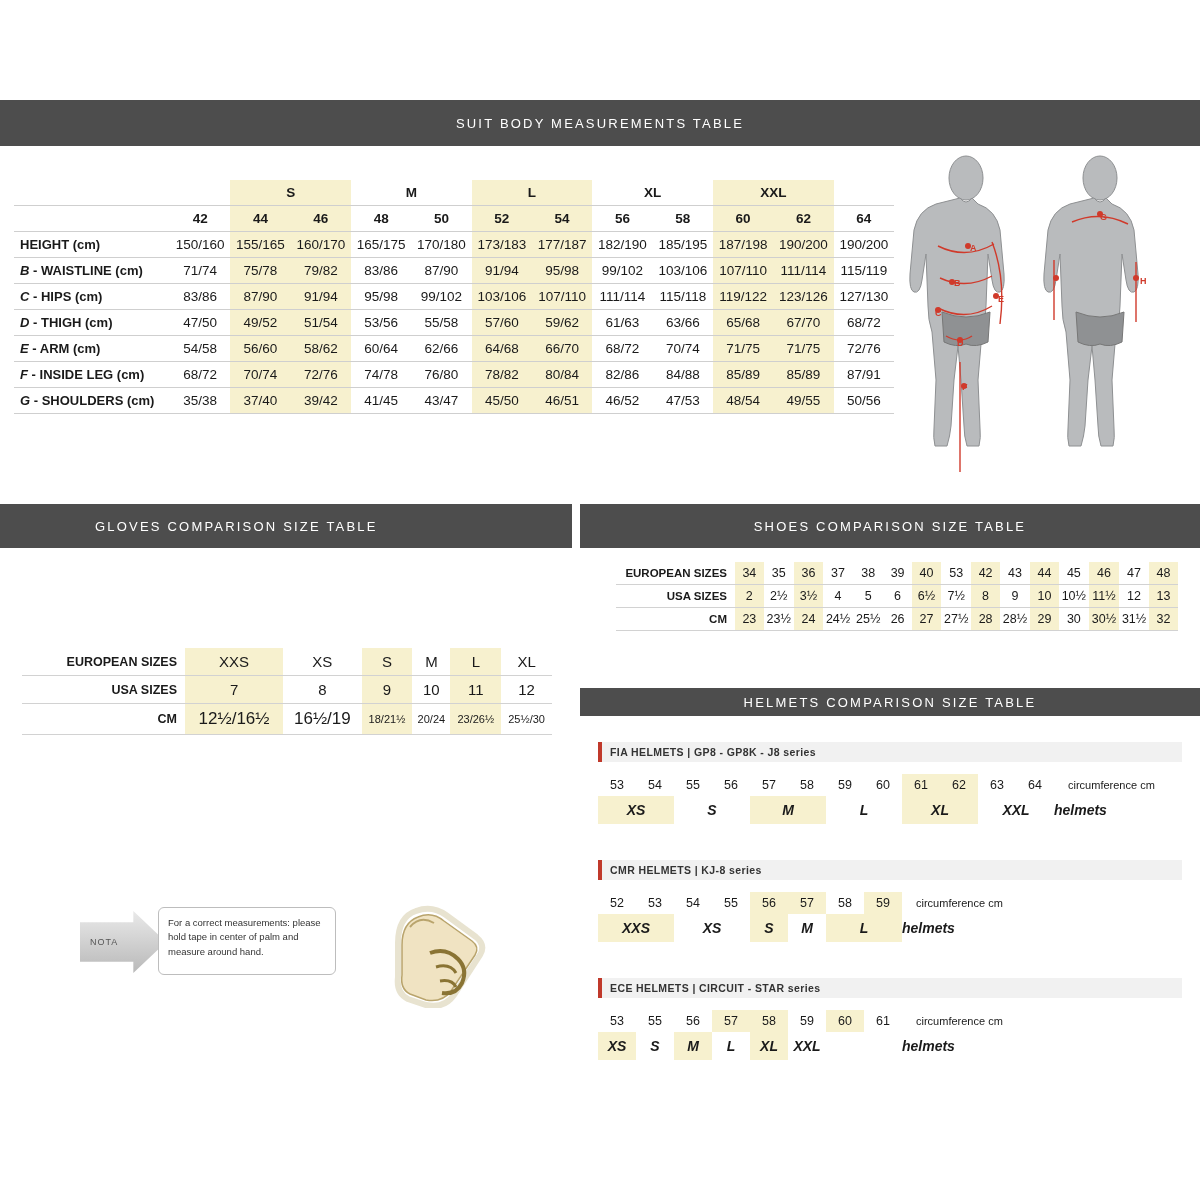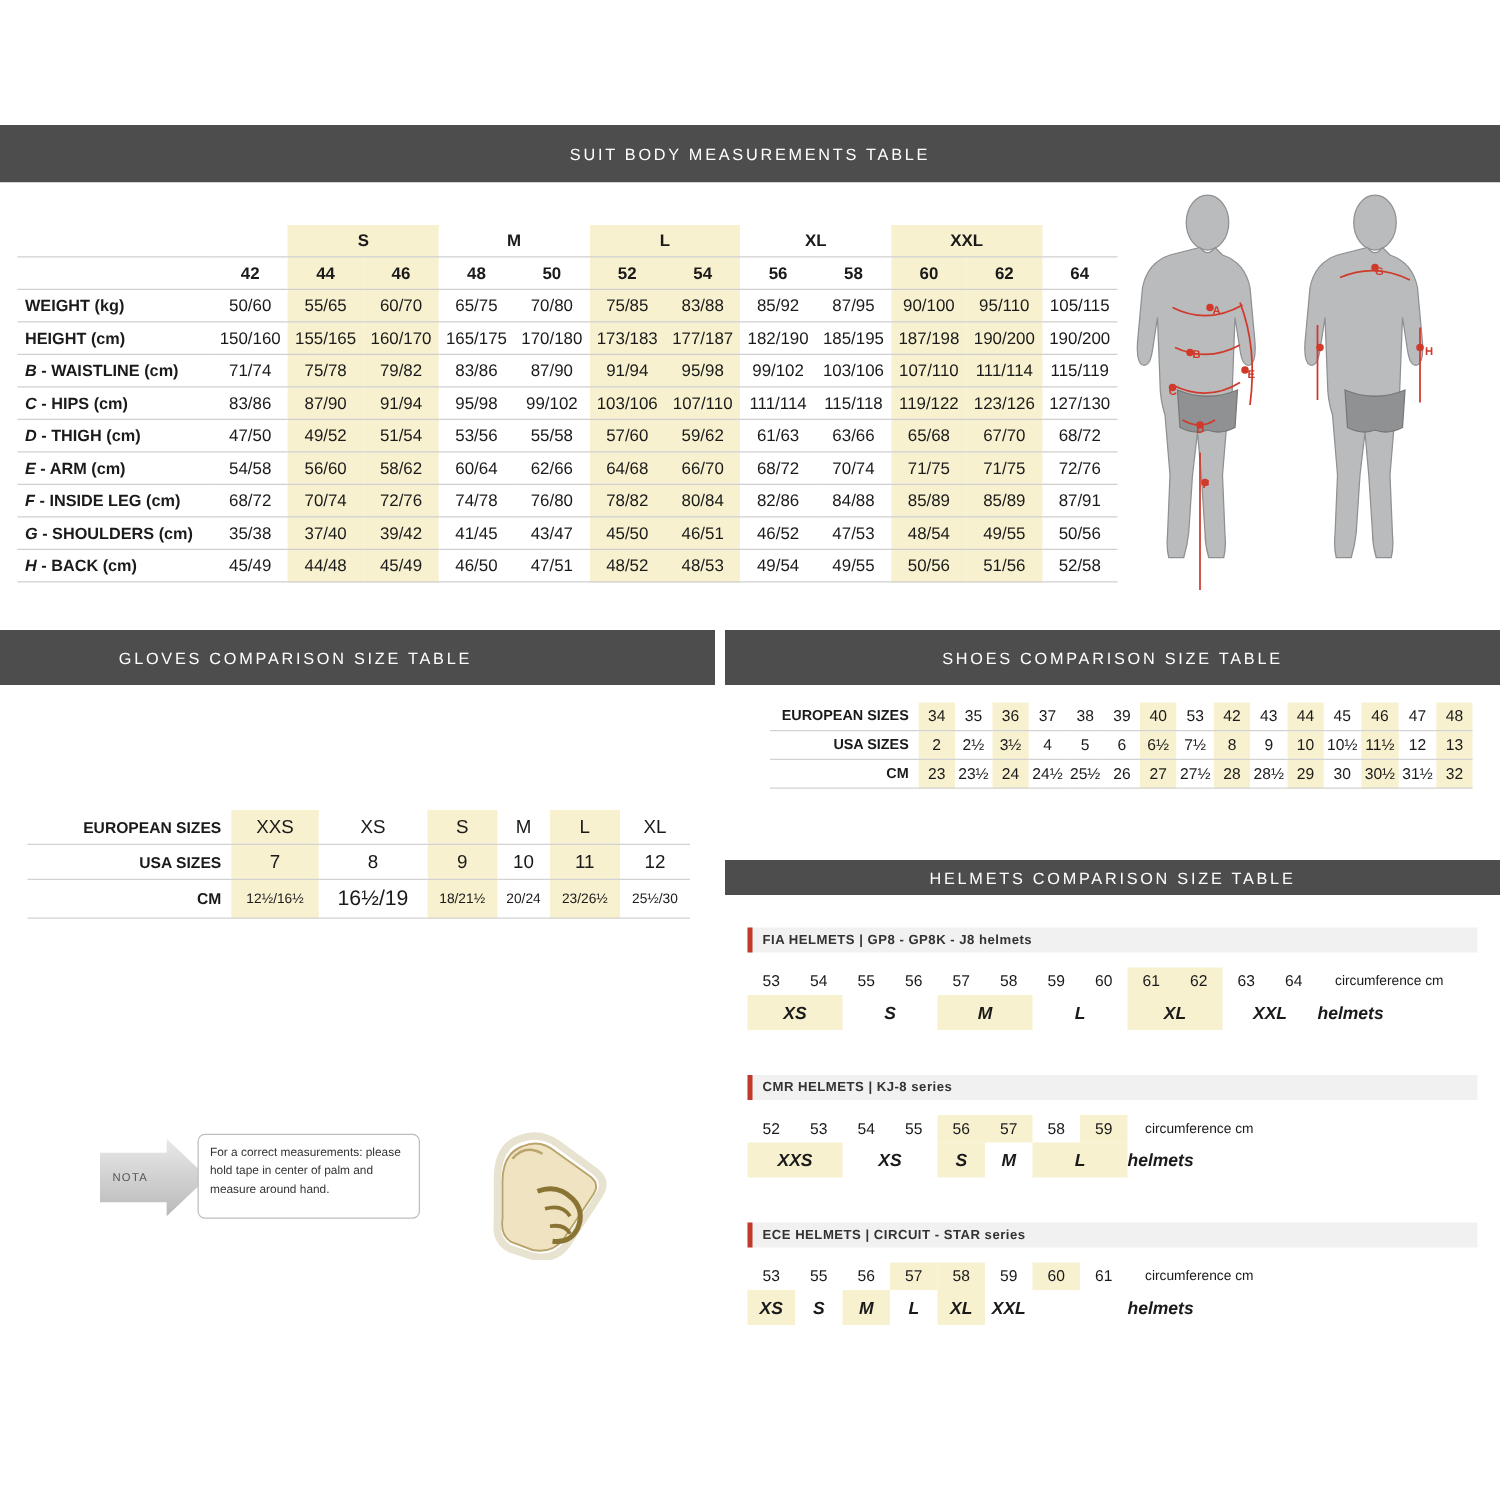"WEIGHT (kg)" tr { html: <tr> <td><i></i><span>WEIGHT (kg)</span></td> <td>50/60</td> <td>55/65</td> <td>60/70</td> <td>65/75</td> <td>70/80</td> <td>75/85</td> <td>83/88</td> <td>85/92</td> <td>87/95</td> <td>90/100</td> <td>95/110</td> <td>105/115</td> </tr> -> none }
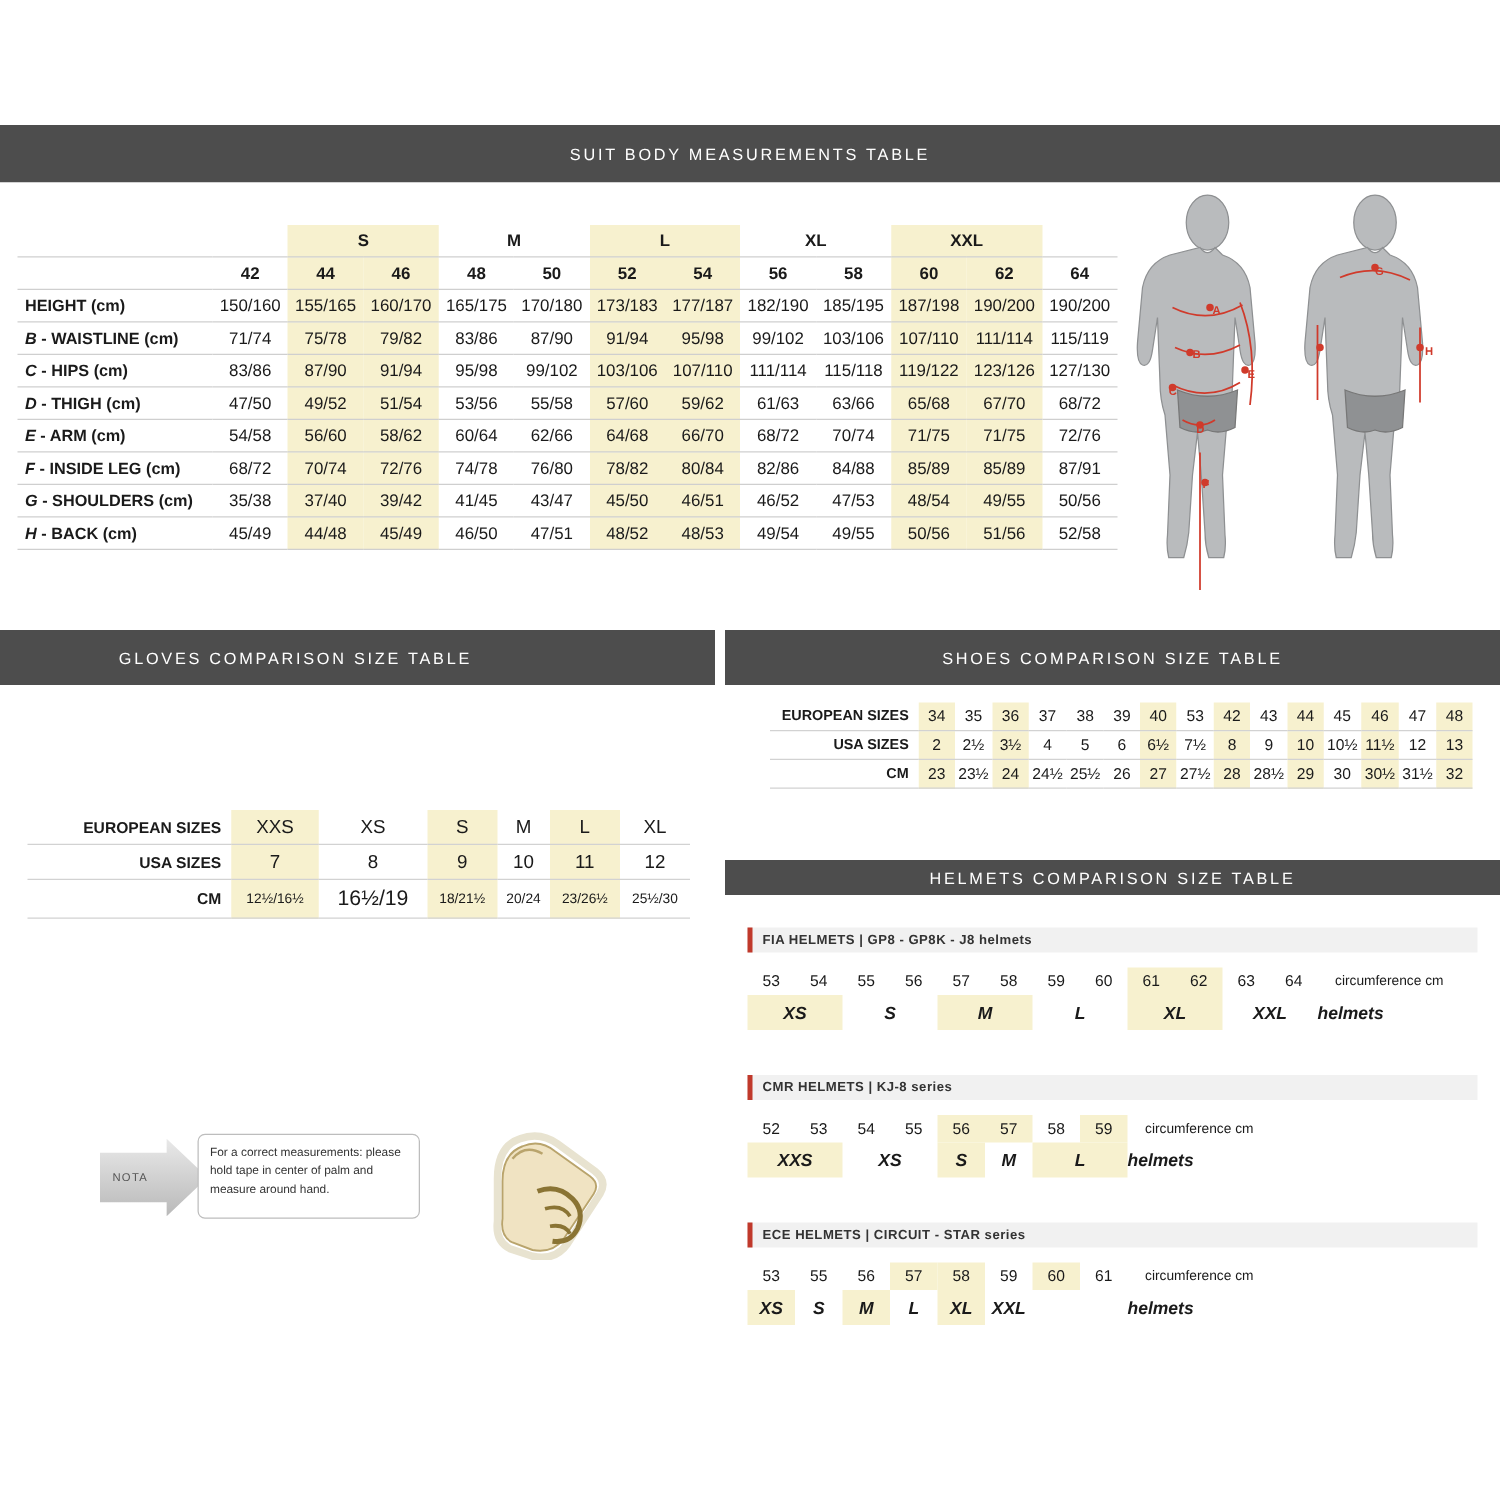"H - BACK (cm)" tr { html: <tr> <td><i>H</i> <span>- BACK (cm)</span></td> <td>45/49</td> <td>44/48</td> <td>45/49</td> <td>46/50</td> <td>47/51</td> <td>48/52</td> <td>48/53</td> <td>49/54</td> <td>49/55</td> <td>50/56</td> <td>51/56</td> <td>52/58</td> </tr> -> none }
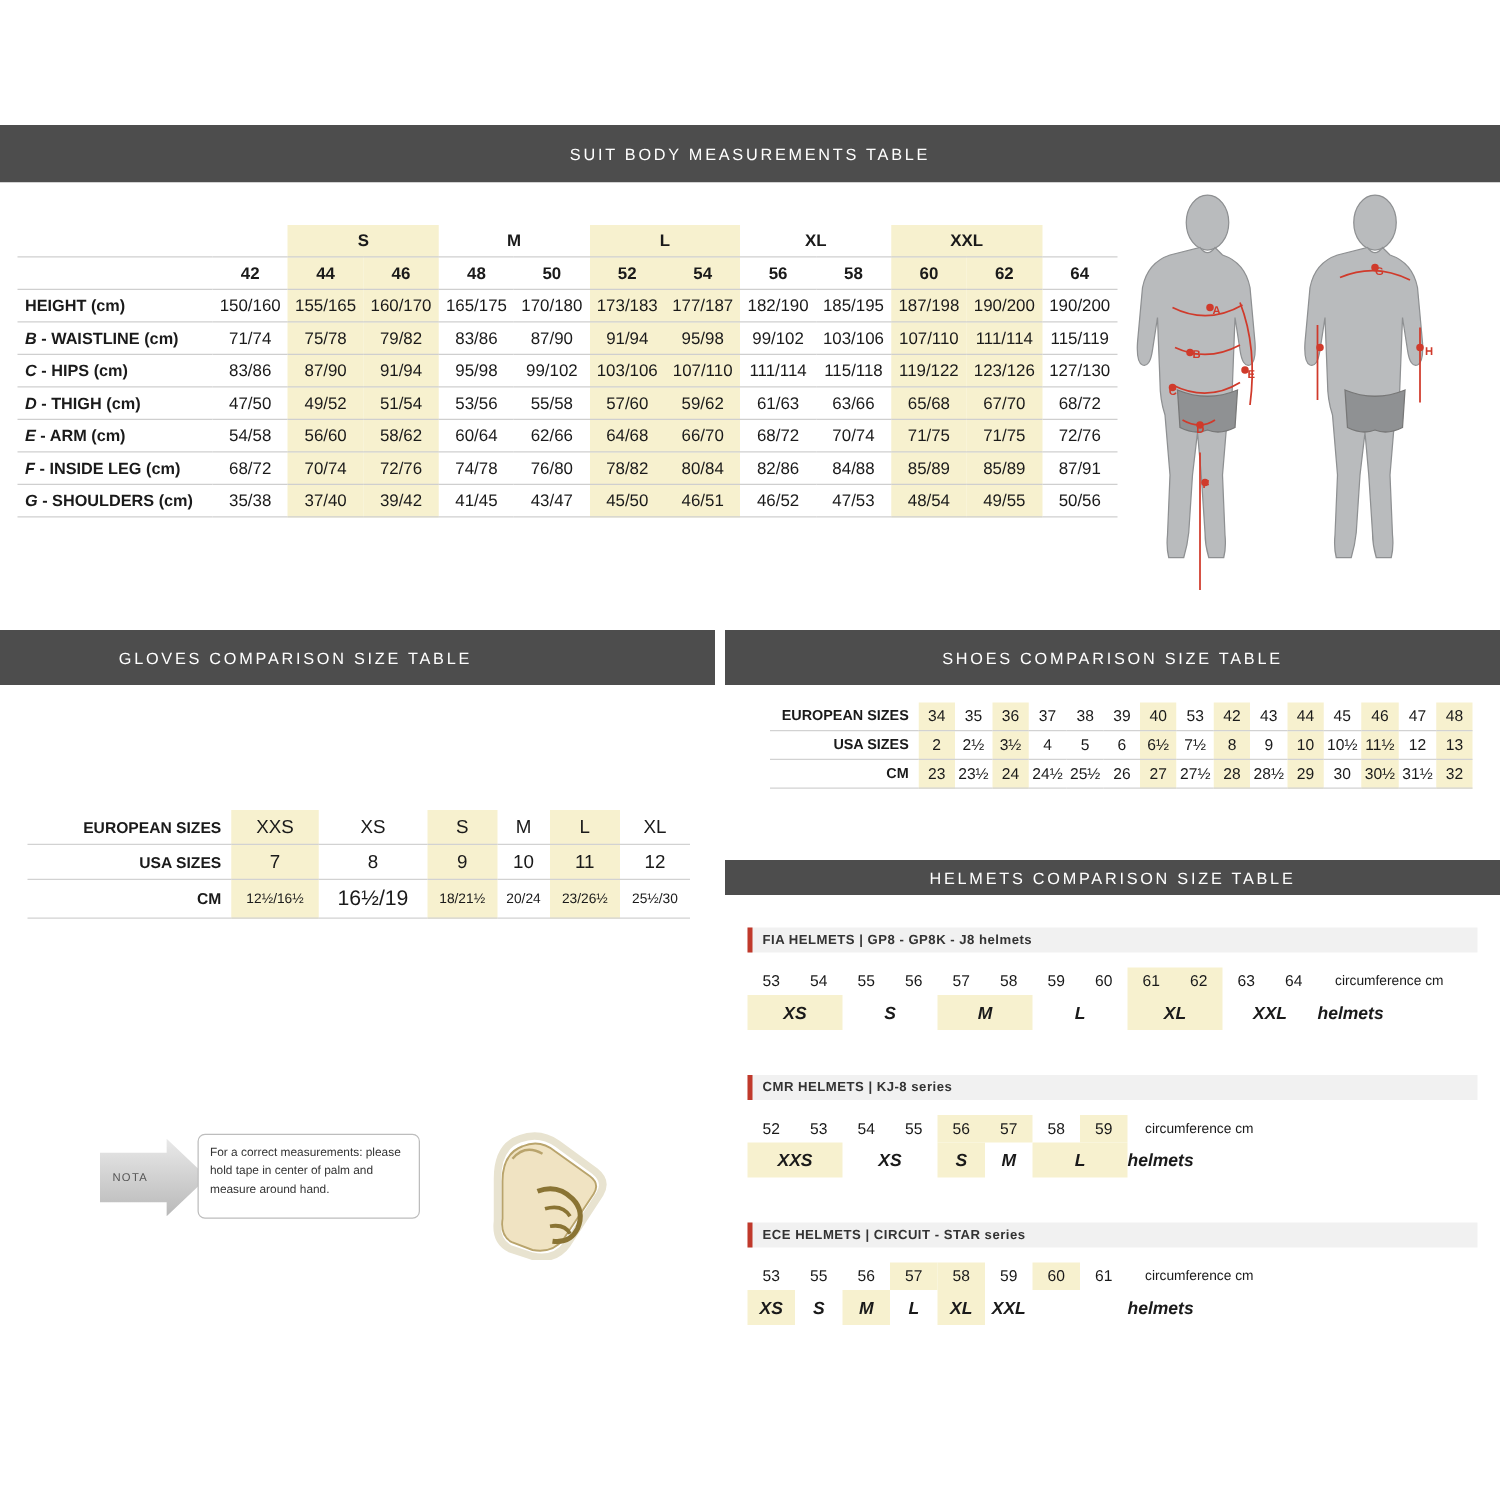"12½/16½" td.hl { font-size: 11px -> 17px }
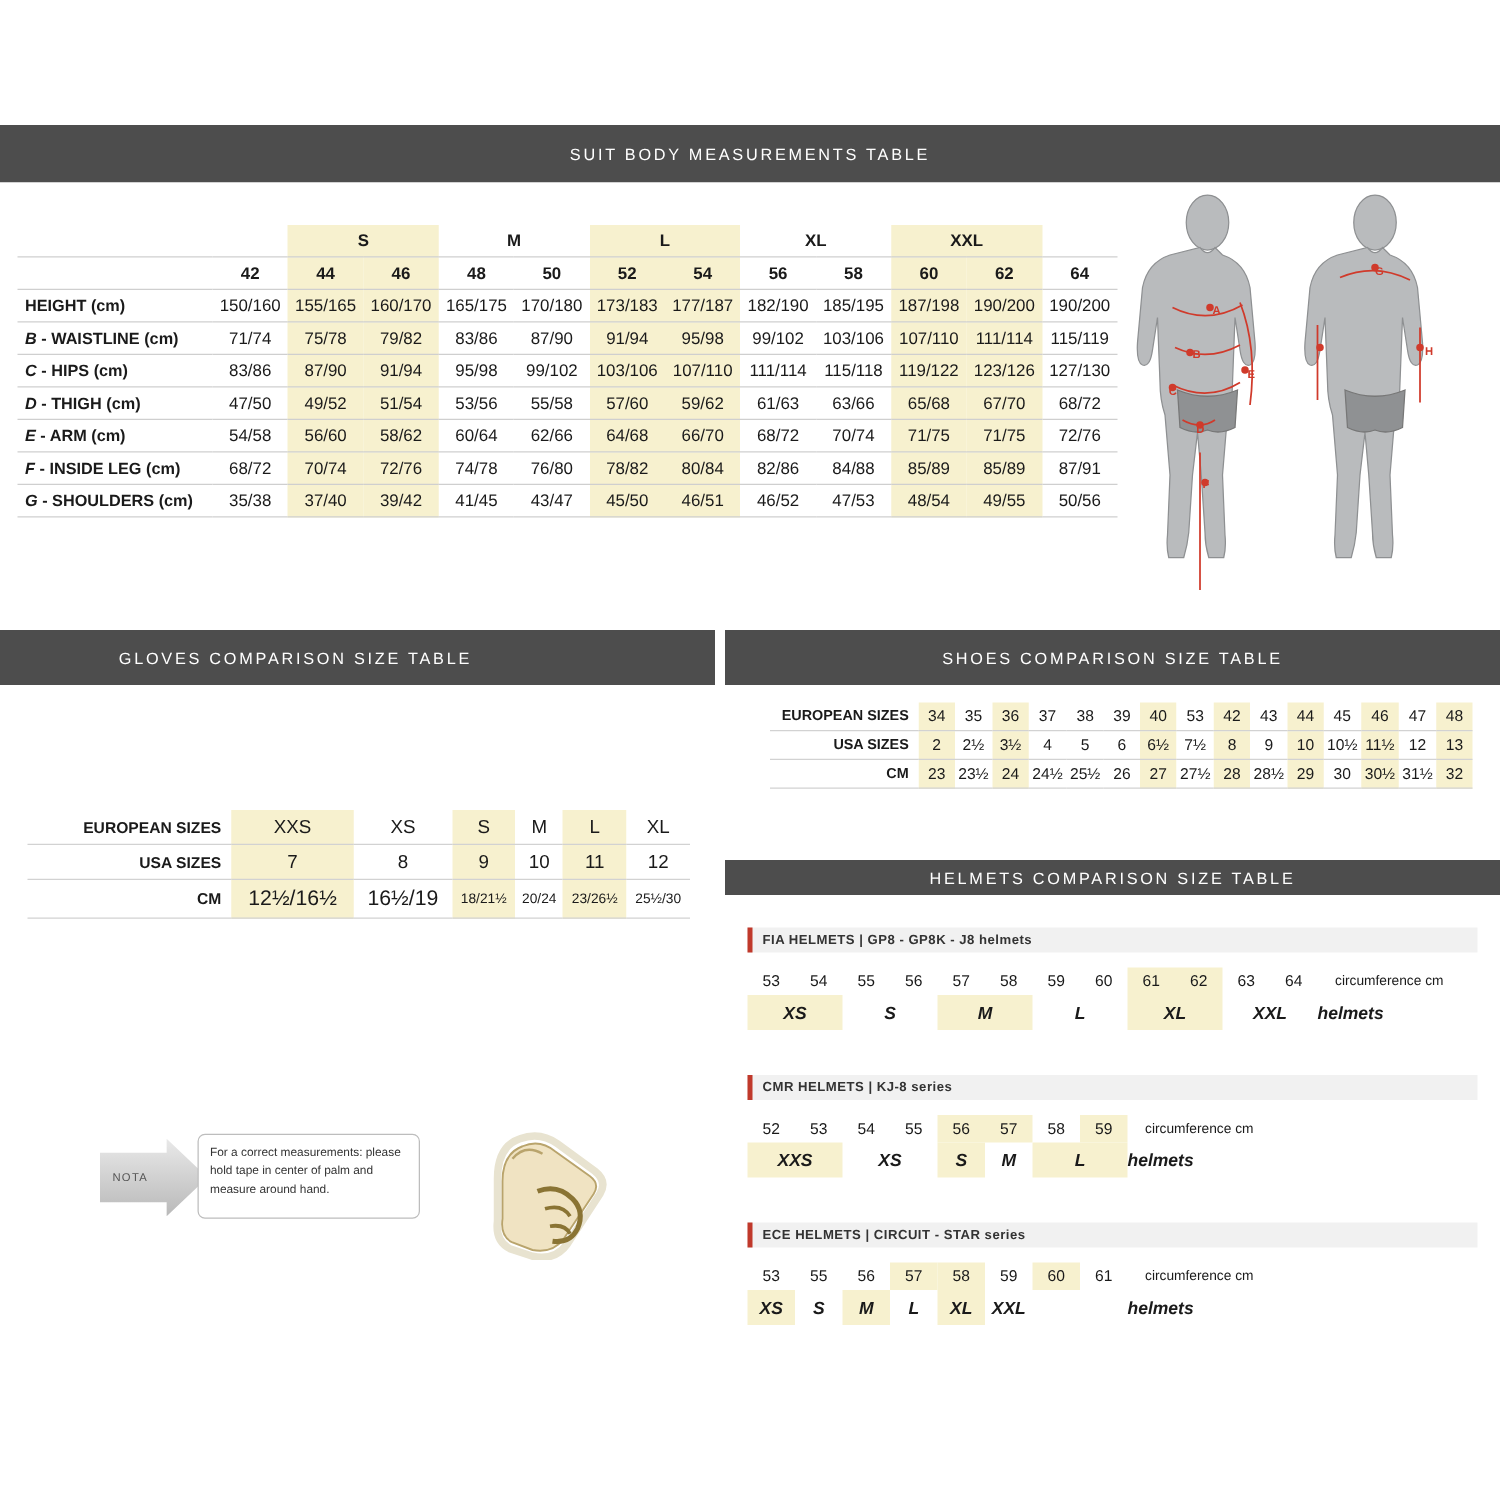"FIA HELMETS | GP8 -" div.hsub { text: helmets -> series }
